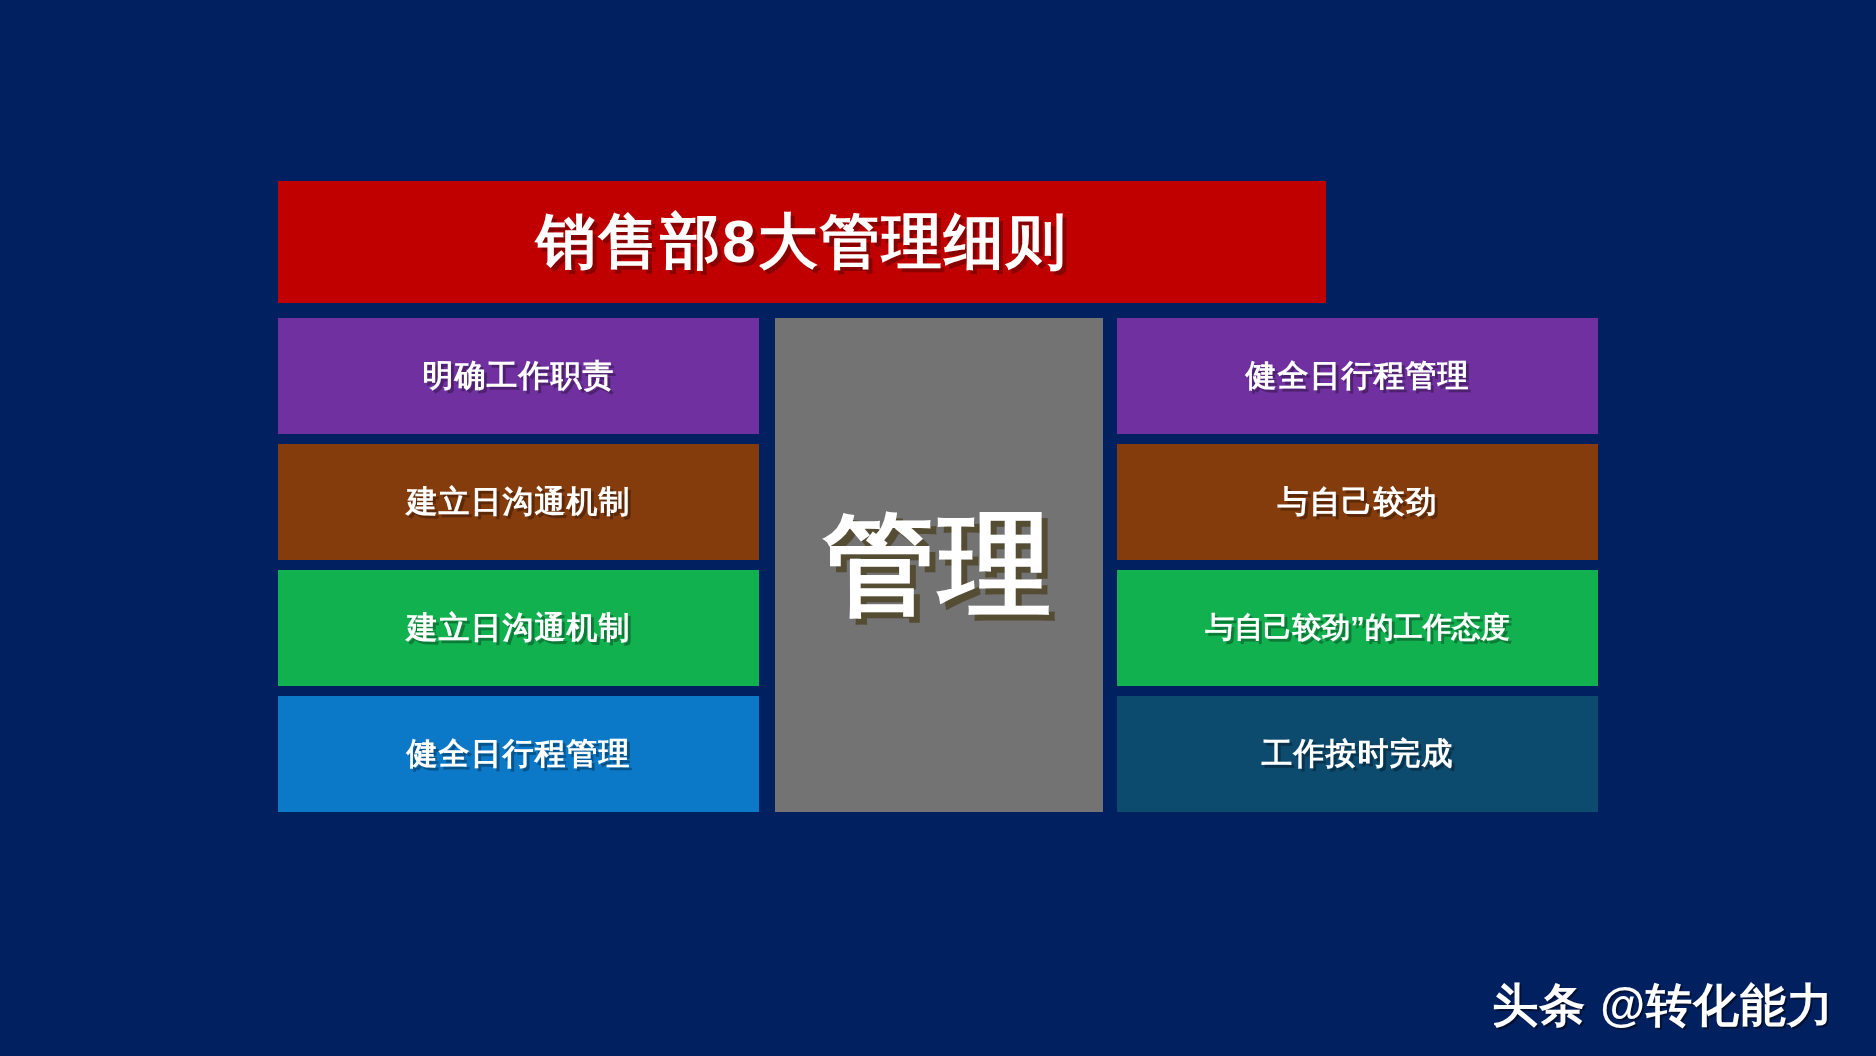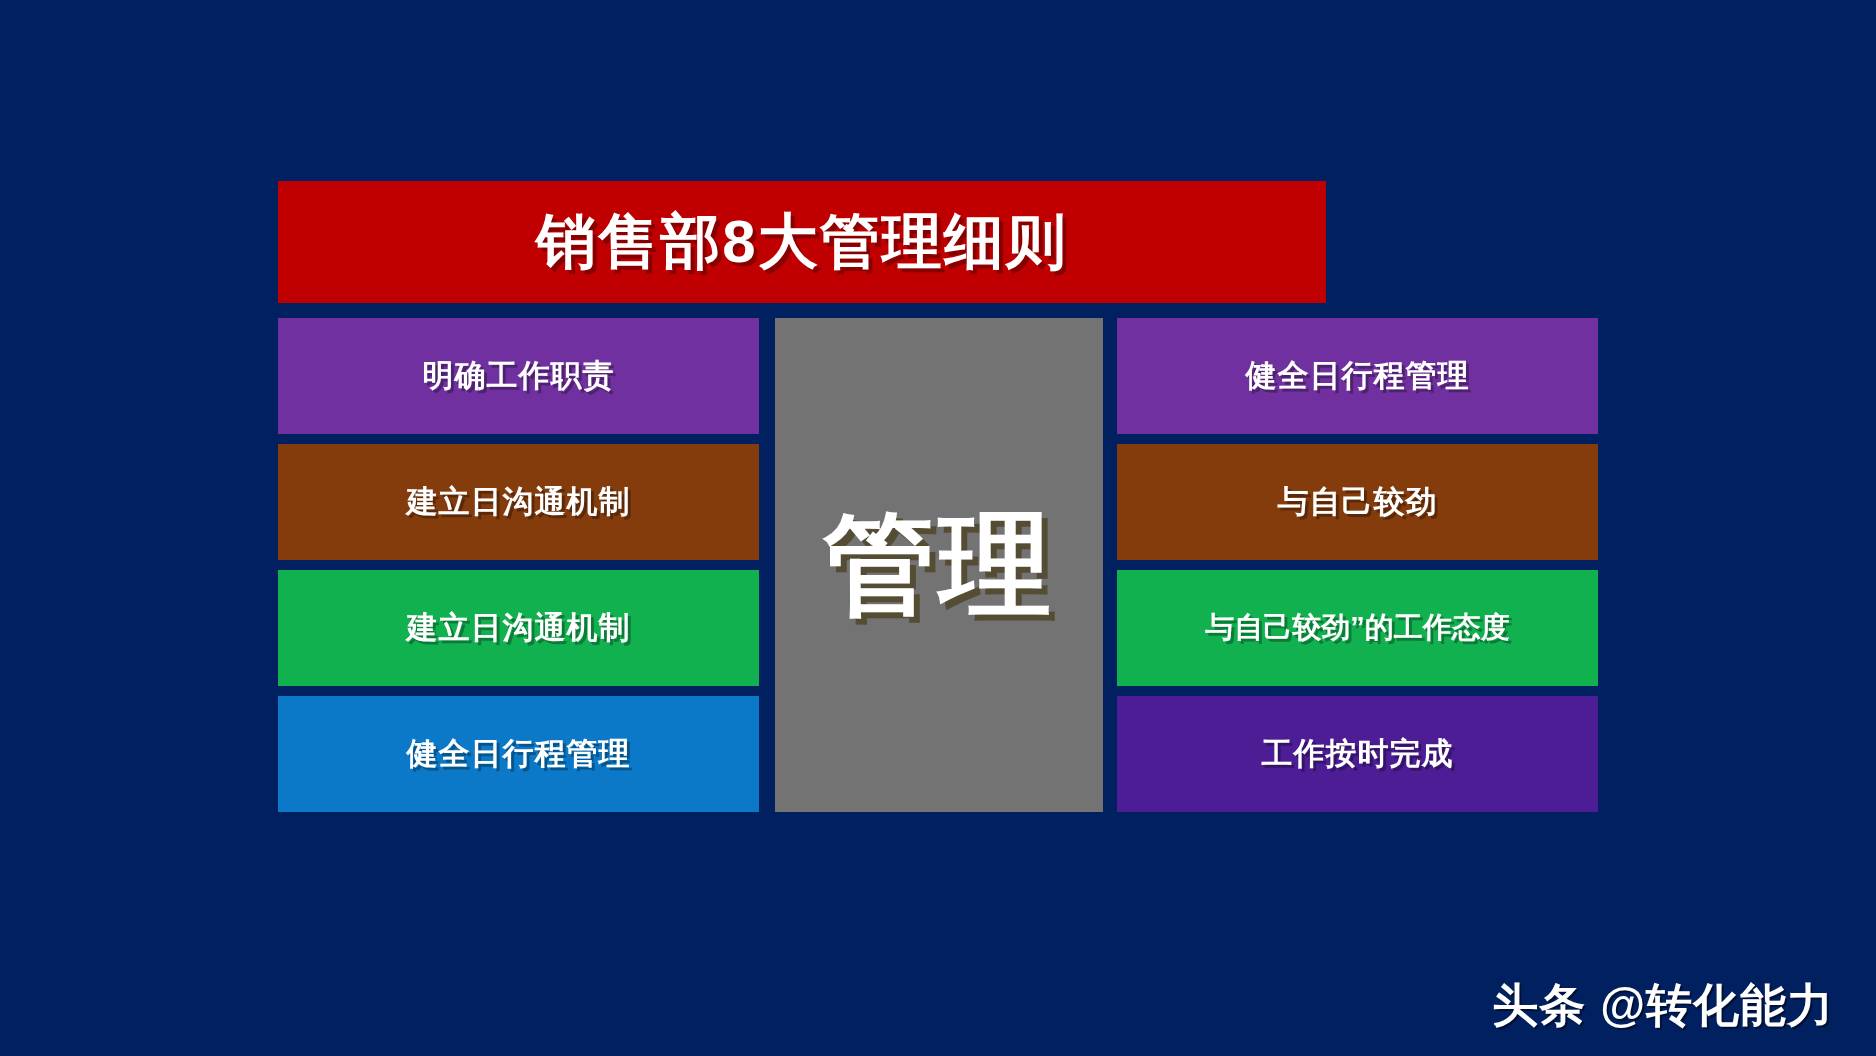"工作按时完成" div.cell { background: #4c1d95 -> #0c4a6e }
